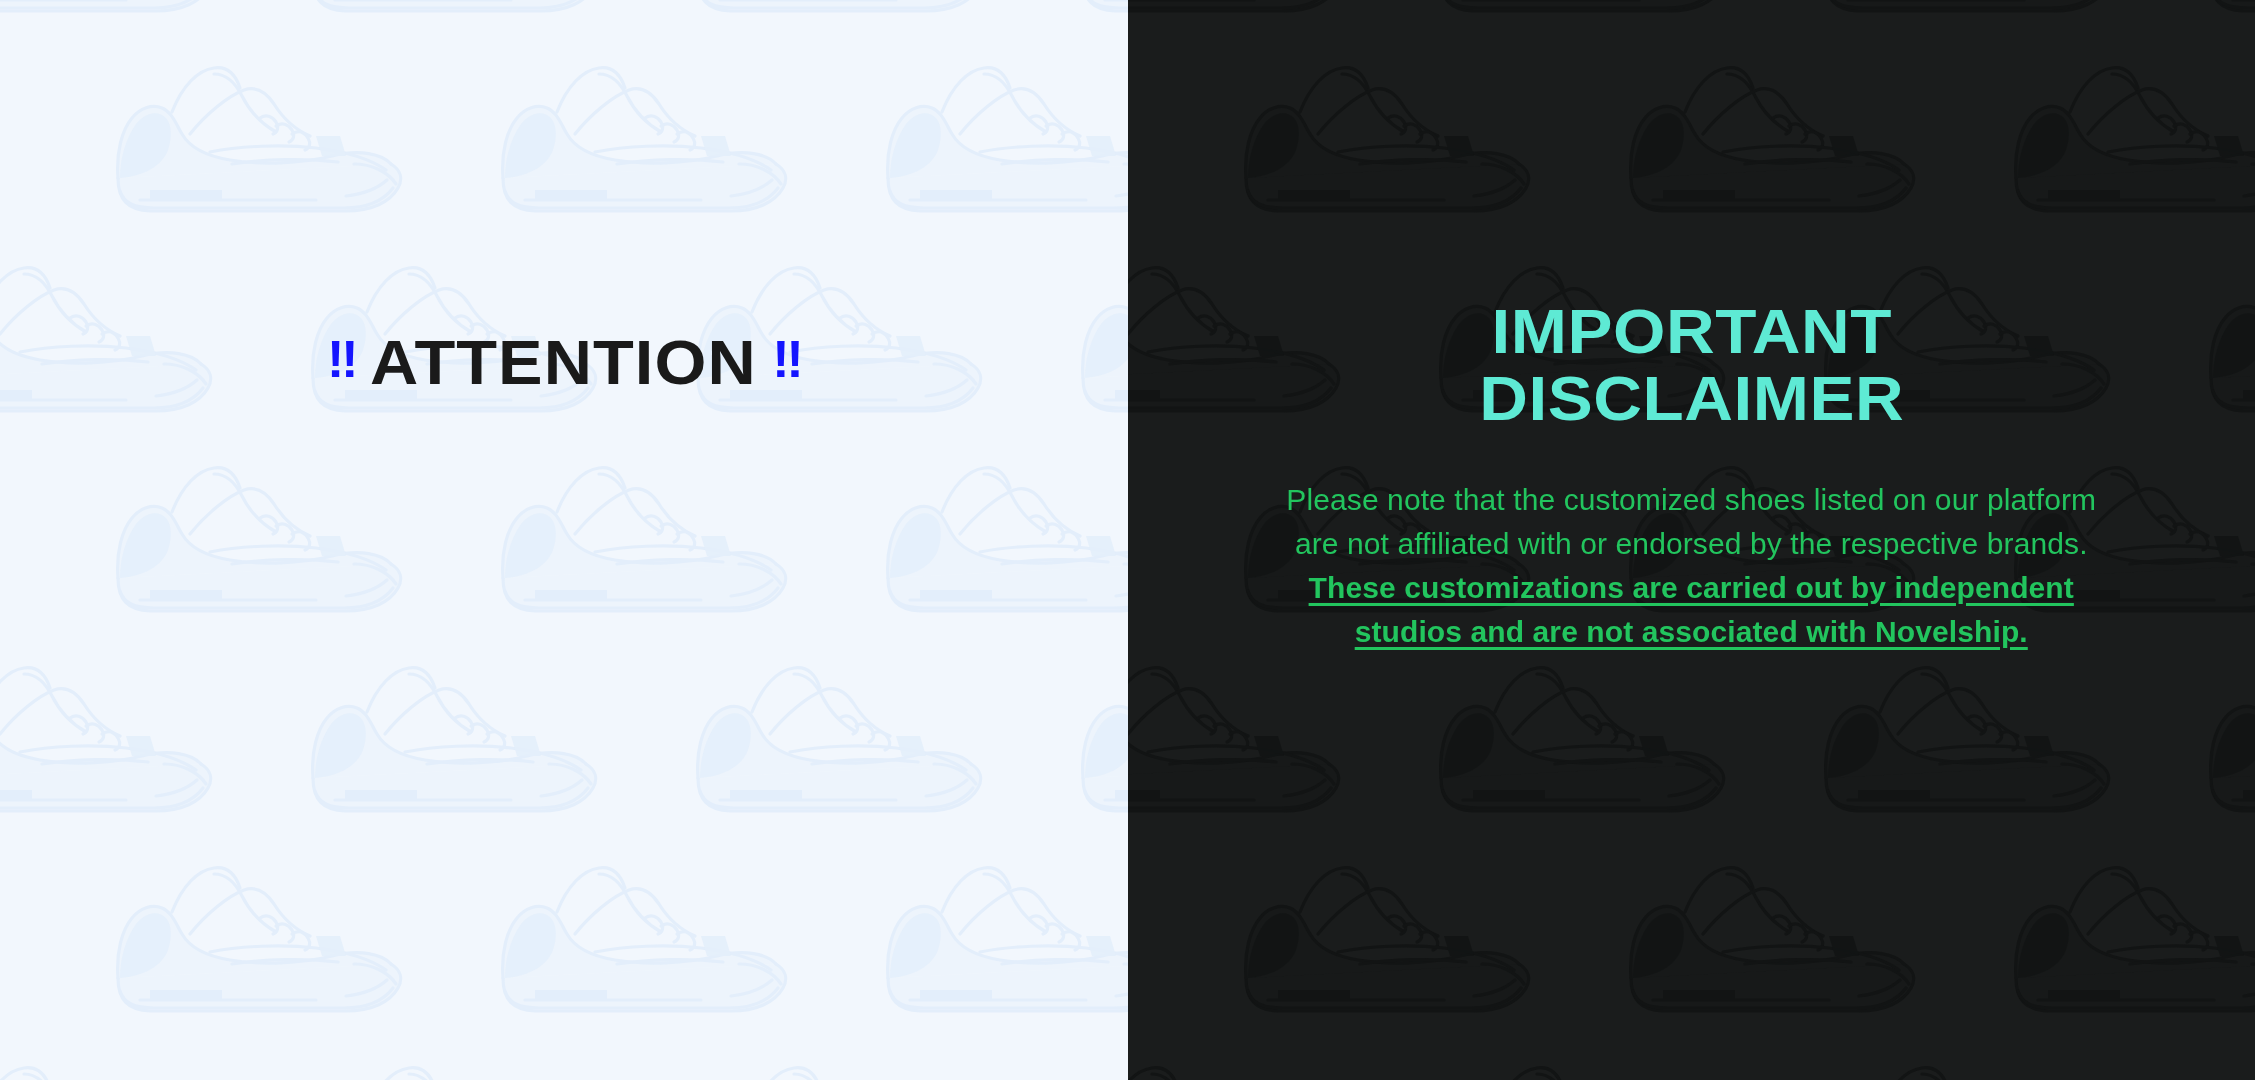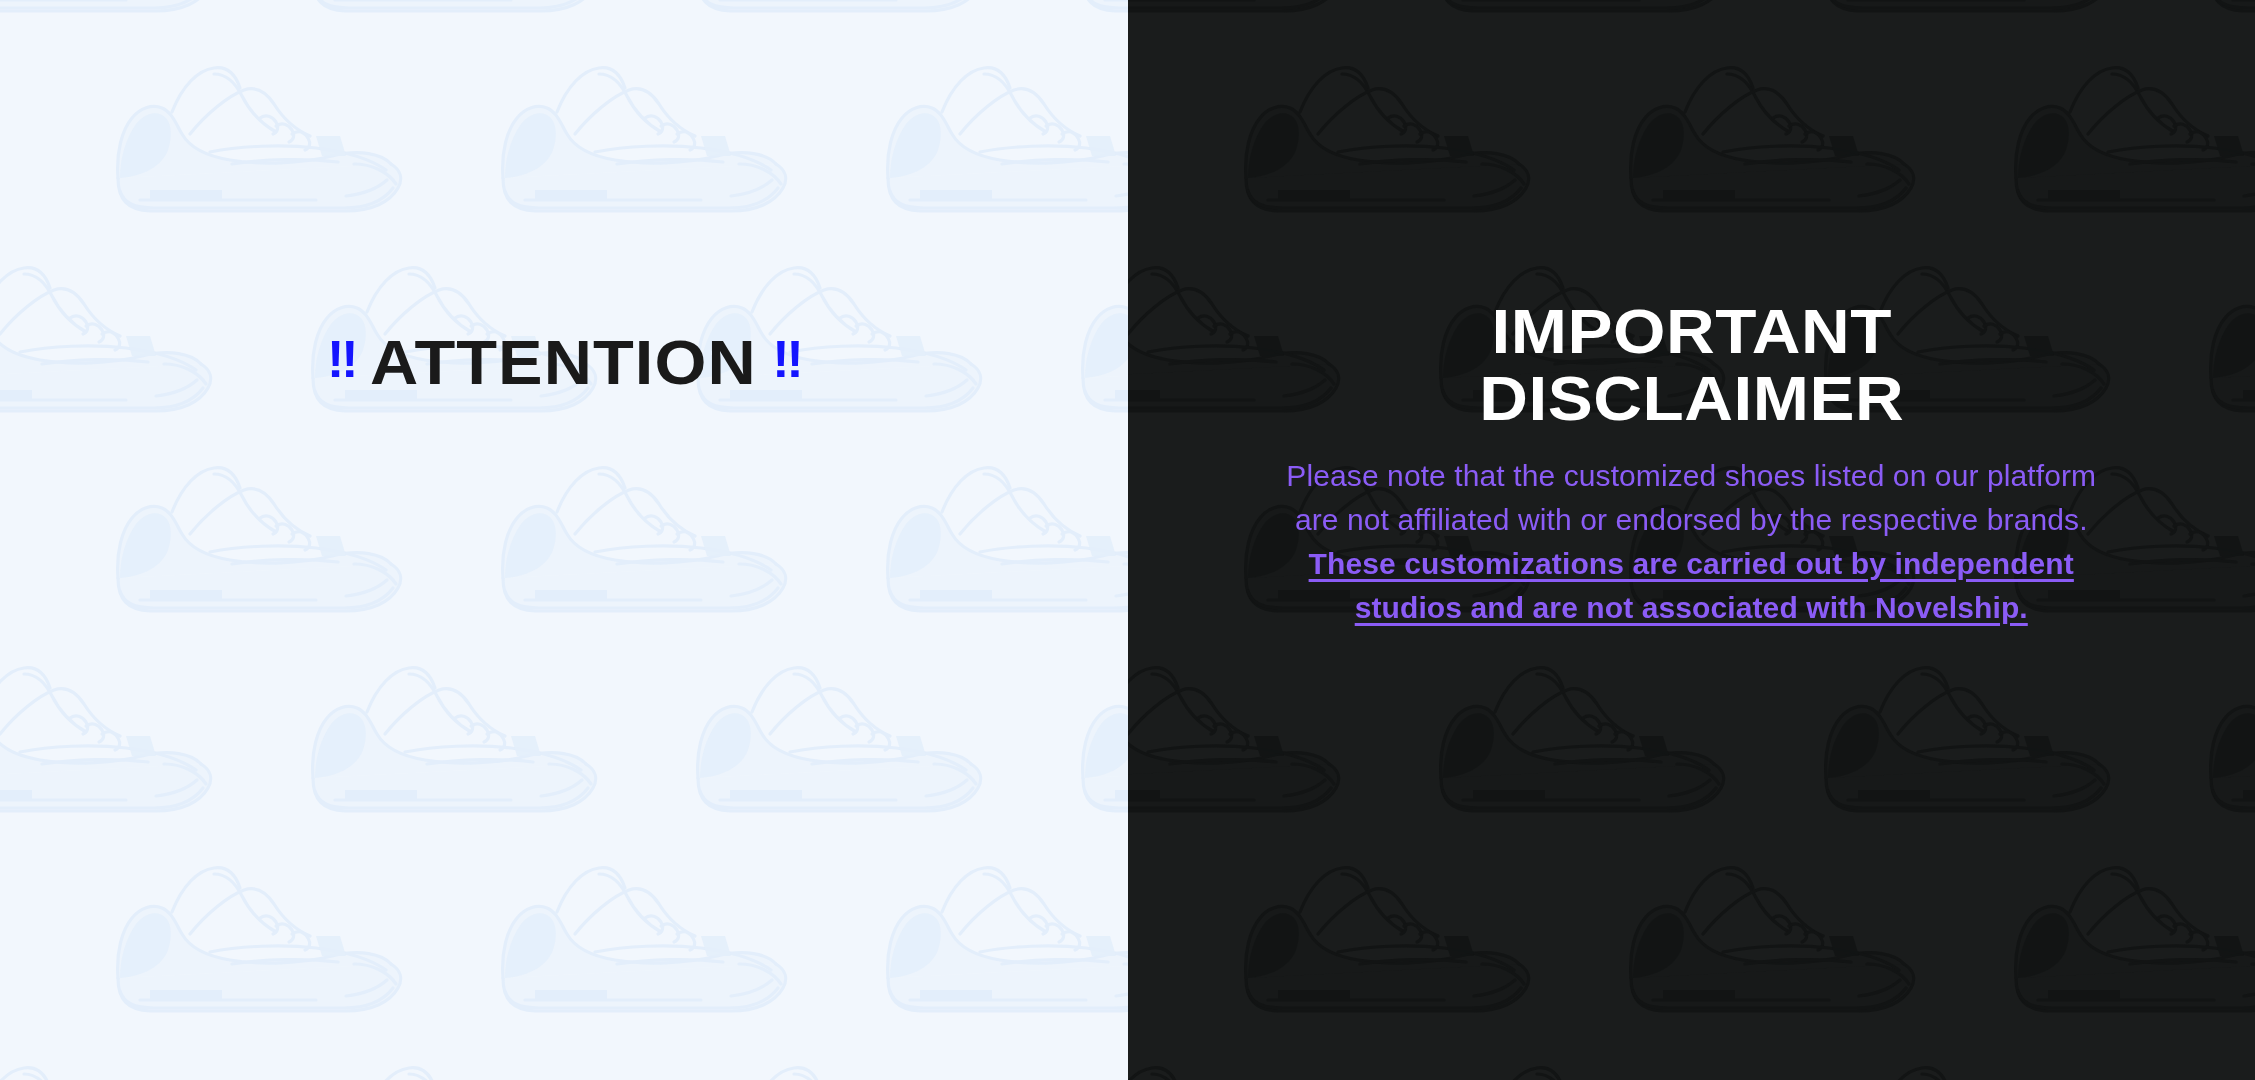"IMPORTANT" .heading-dark { color: #ffffff -> #5eead4 }
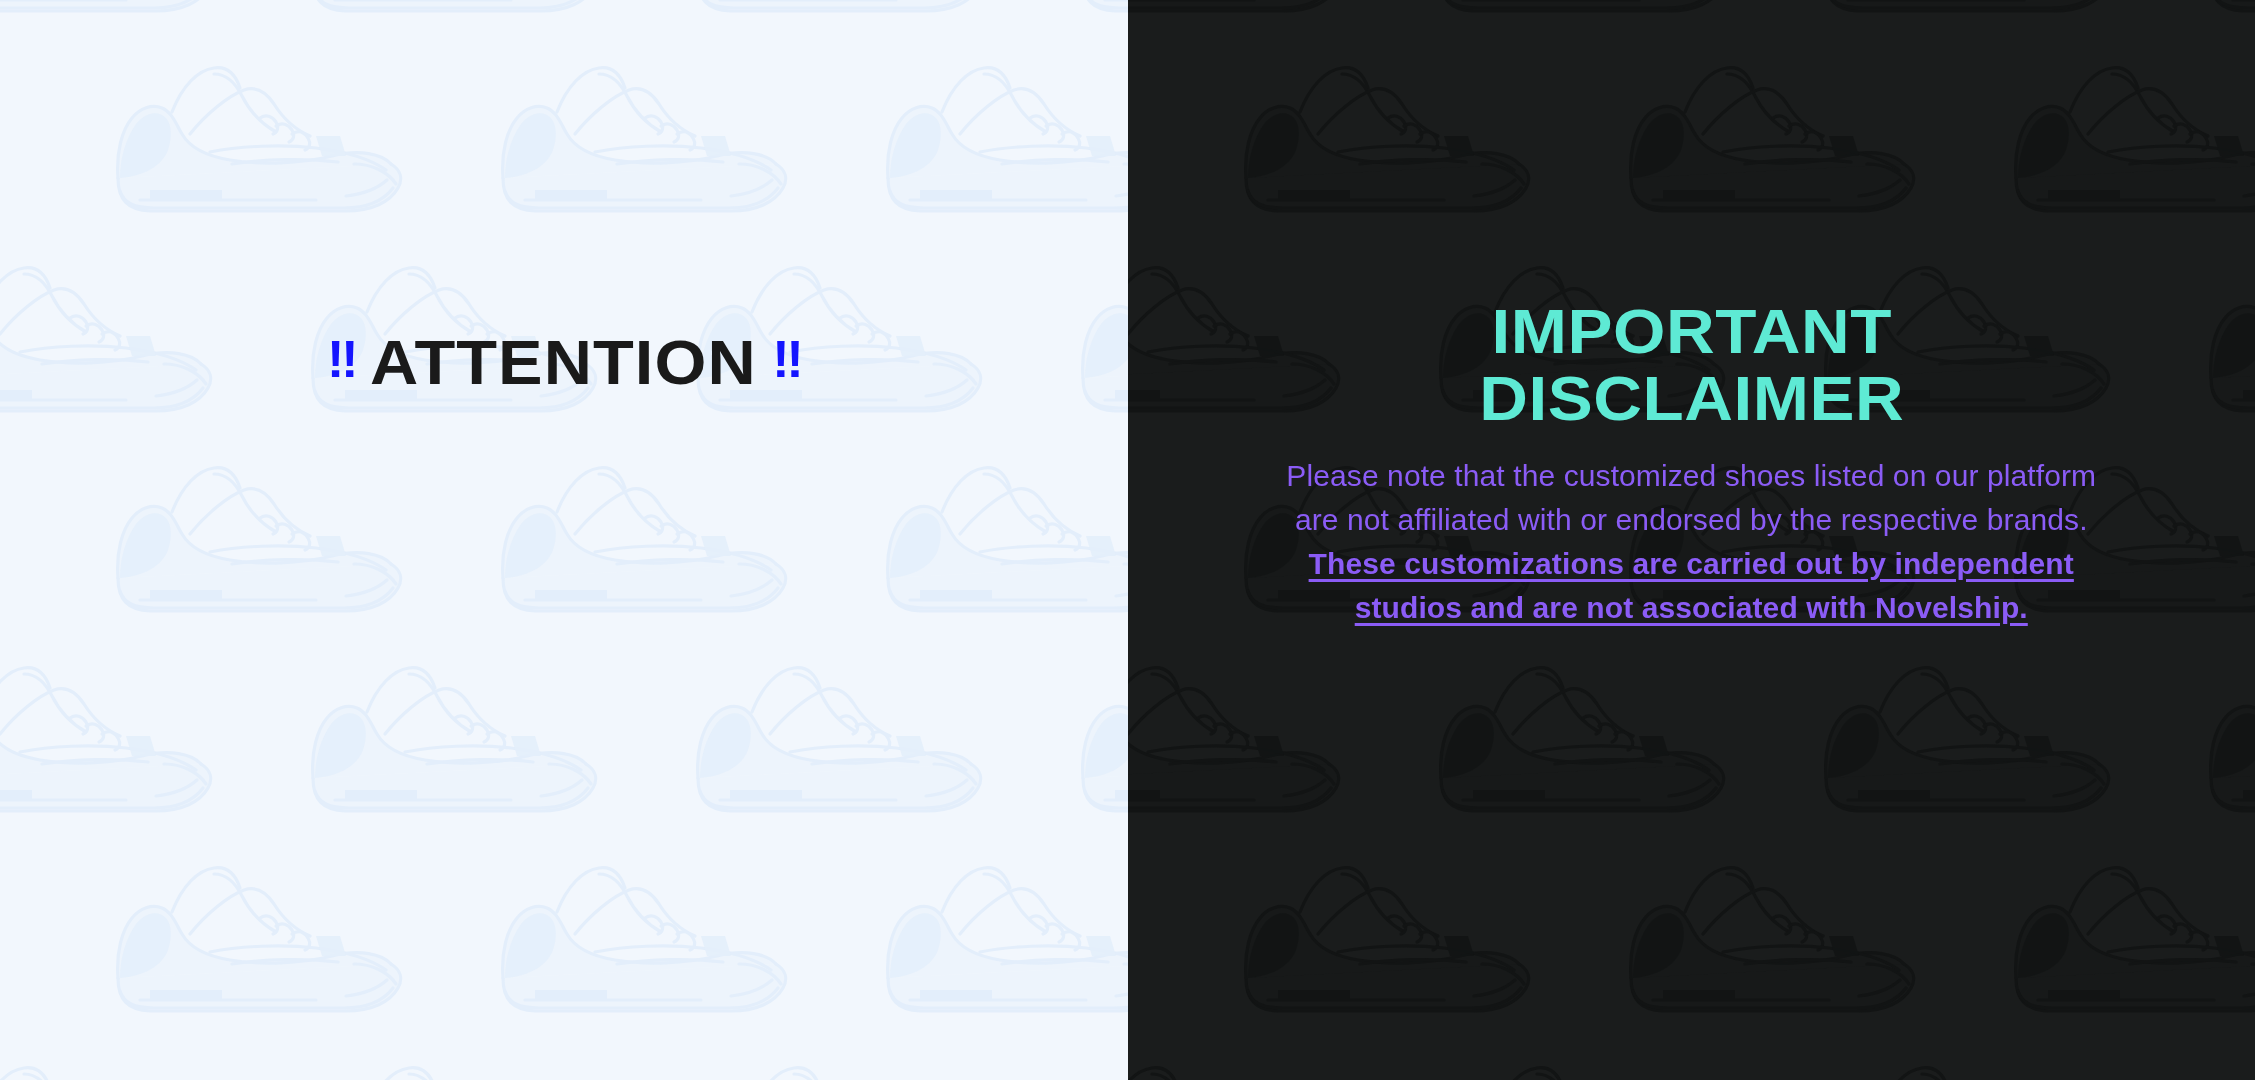"Please note that the customized" .body-dark { color: #8b5cf6 -> #22c55e; margin-top: 22px -> 46px }
